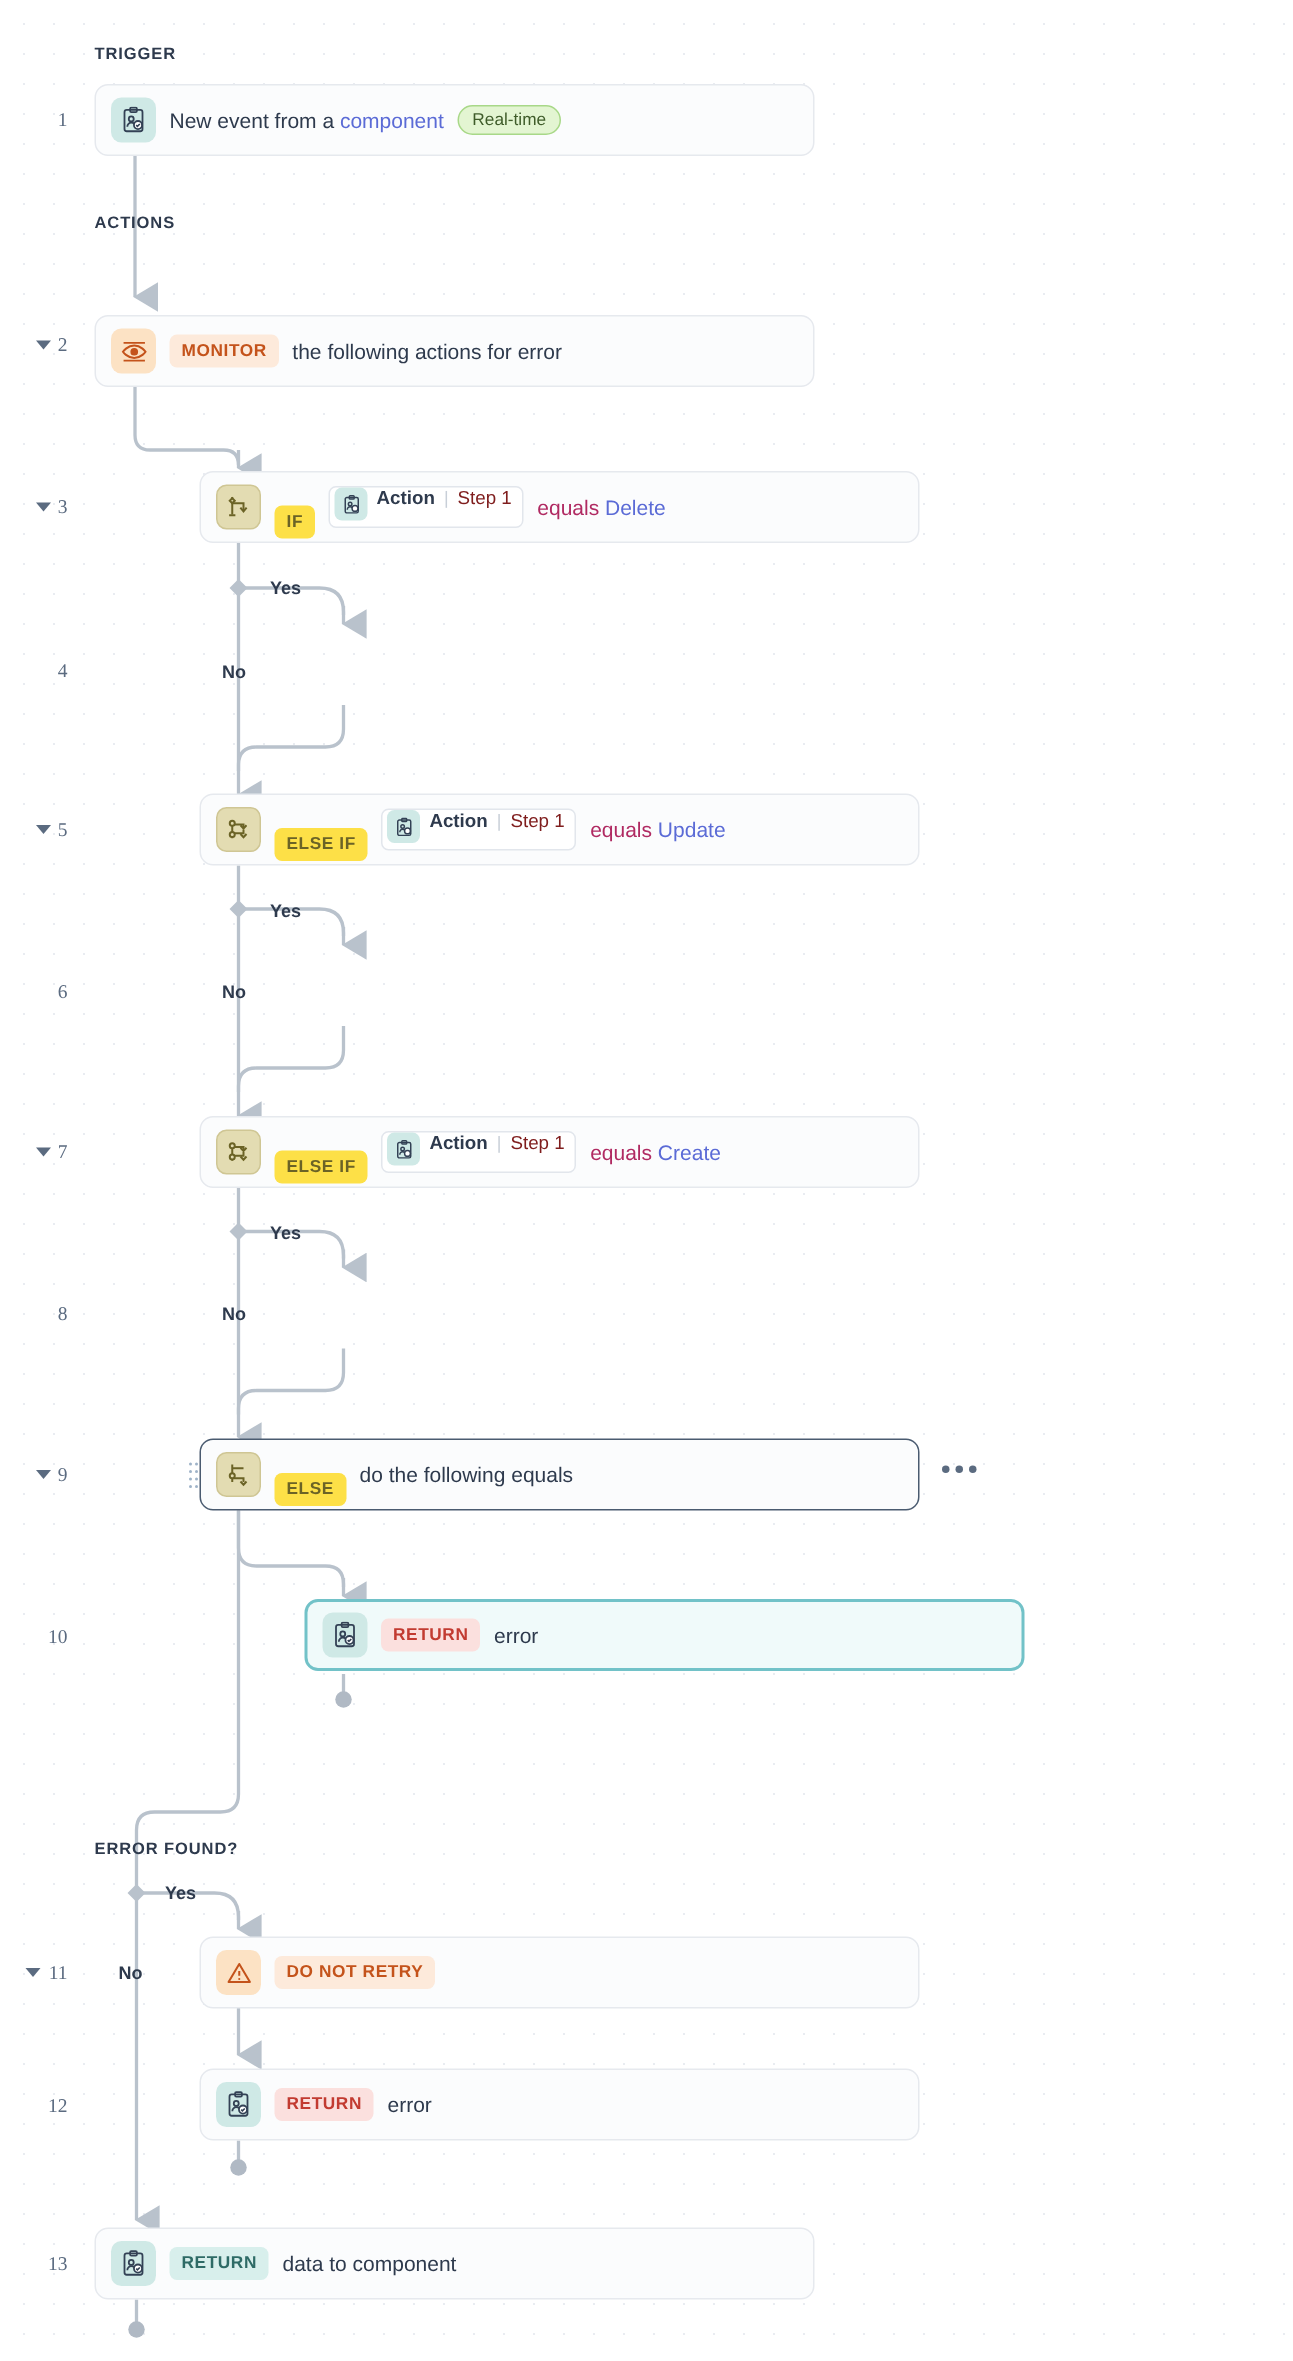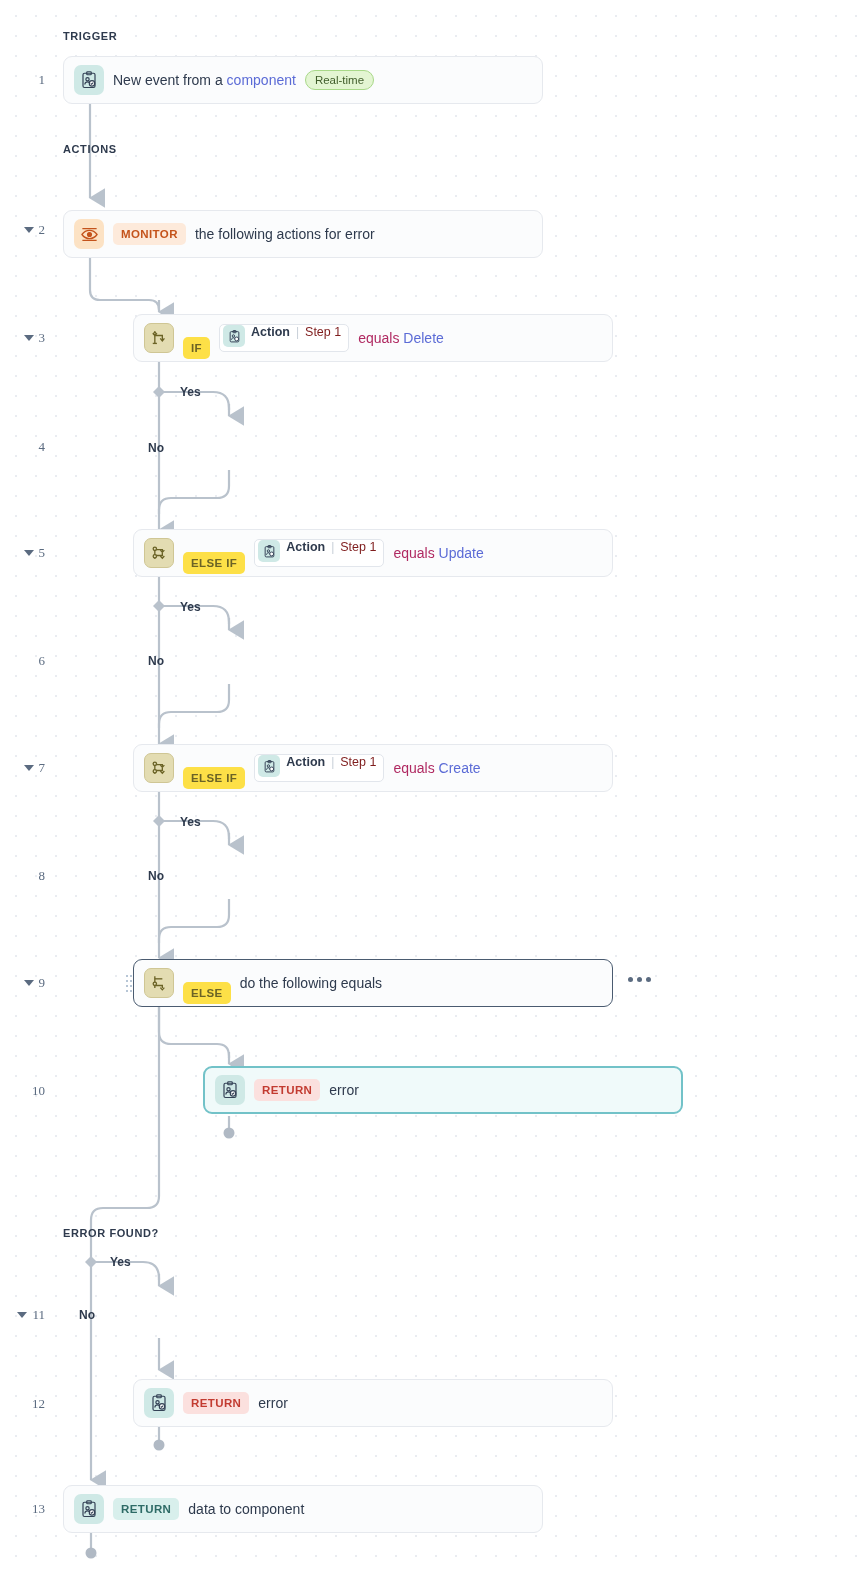"DO NOT RETRY" div.card { html: none -> <div> <span> <svg> <path></path> <path></path> <circle></circle> </svg> </span> <span>DO NOT RETRY</span> </div> }
